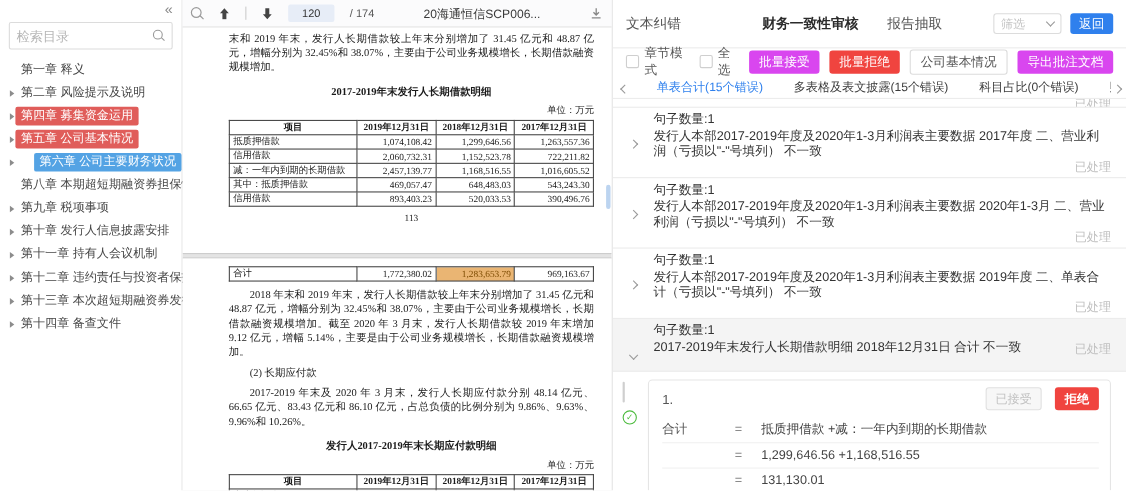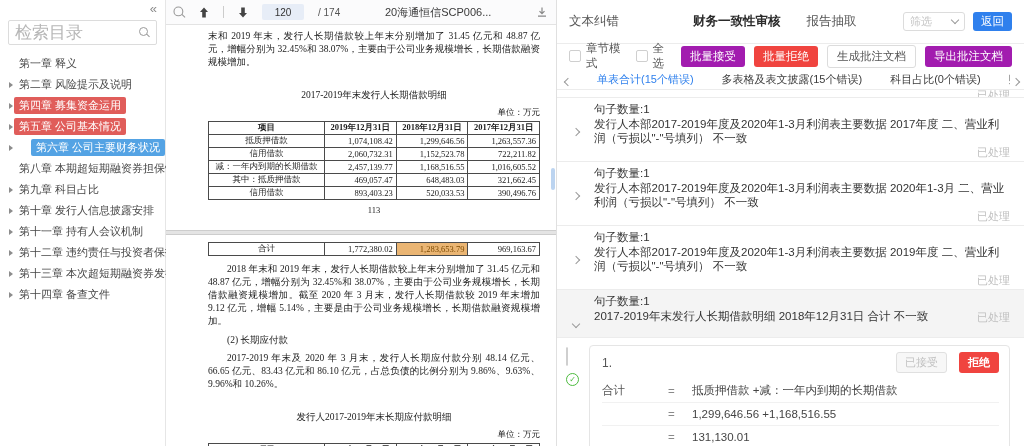"检索目录" .searchbox input { font-size: 17px -> 12px }
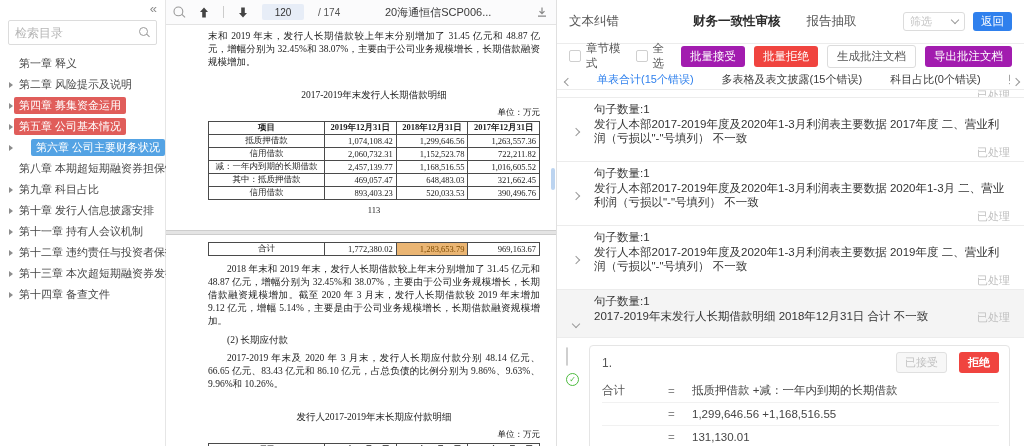"批量接受" .btn-blue { background: #a21caf -> #d946ef }
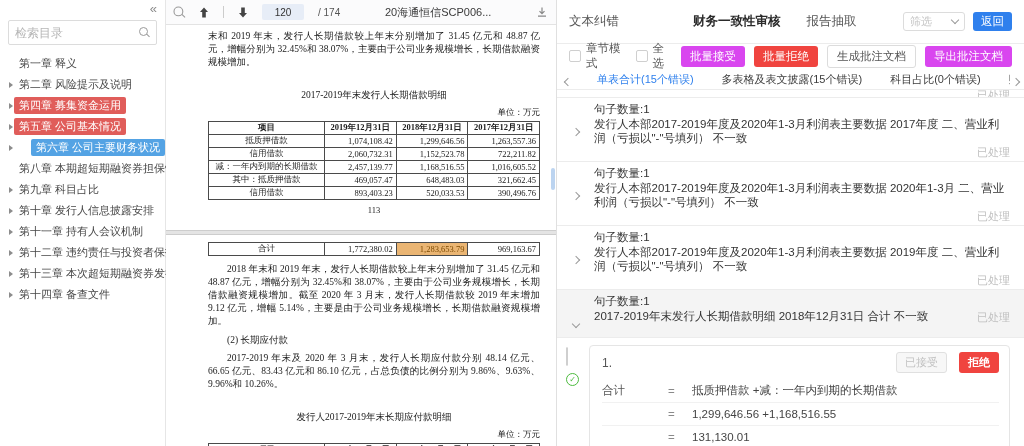"生成批注文档" button.btn { text: 生成批注文档 -> 公司基本情况 }
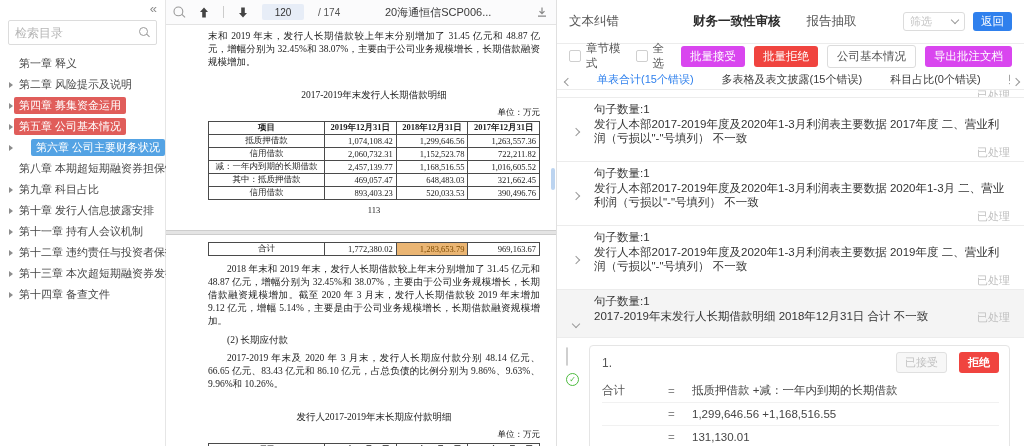"2017-2019年末发行人长期借款明细" .doc-ttl { font-weight: normal -> bold; margin-top: 20px -> 8px }
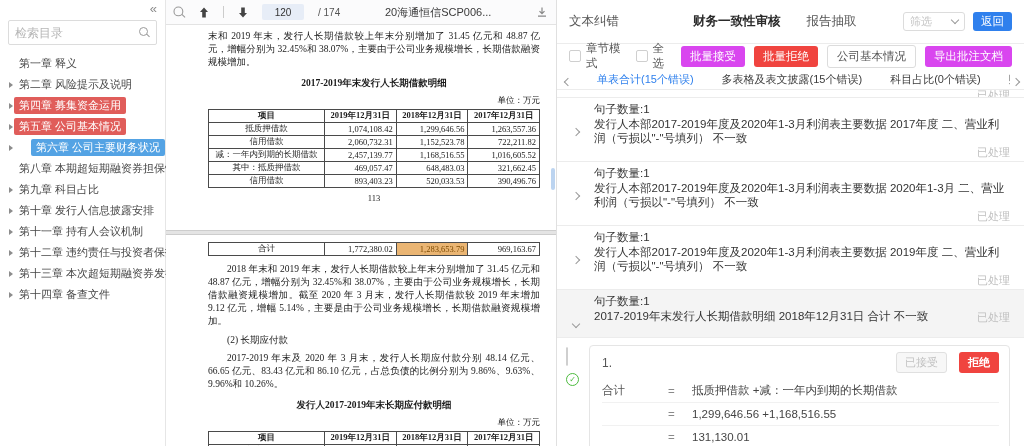"抵质押借款" td.c { text-align: center -> left }
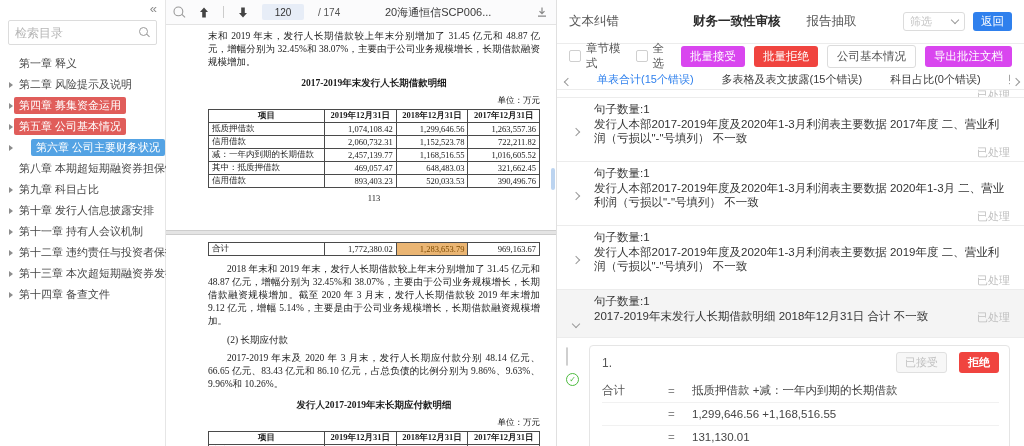"321,662.45" td.n { text: 321,662.45 -> 543,243.30 }
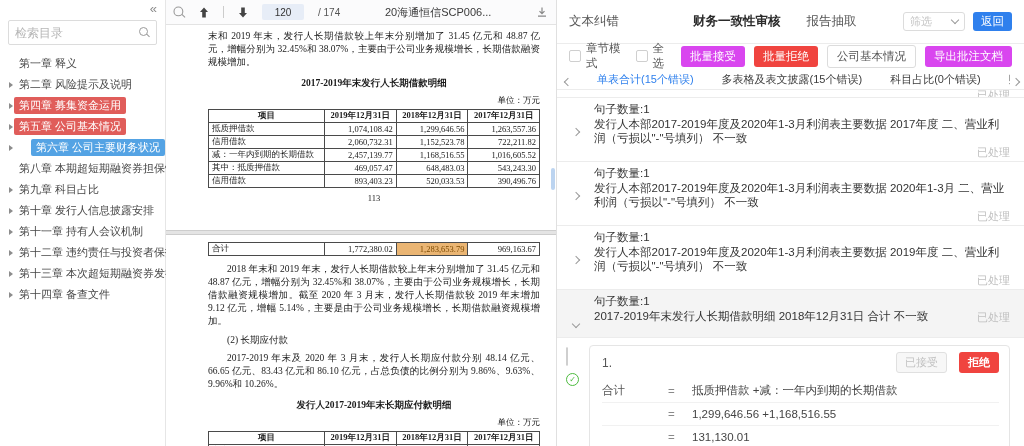"第九章 科目占比" span.lbl { text: 科目占比 -> 税项事项 }
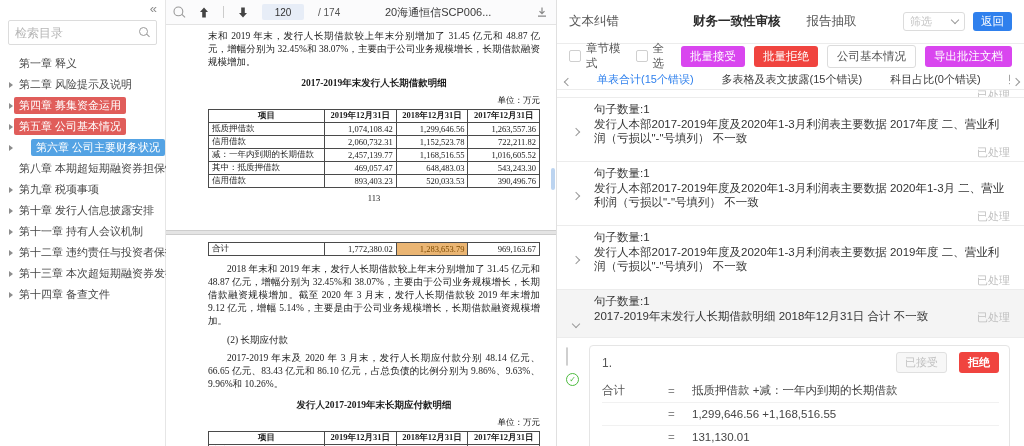"发行人本部2017-2019年度及2020年1-3月利润表主要数据 2019年度" span.ittl { text: 营业利润 -> 单表合计 }
